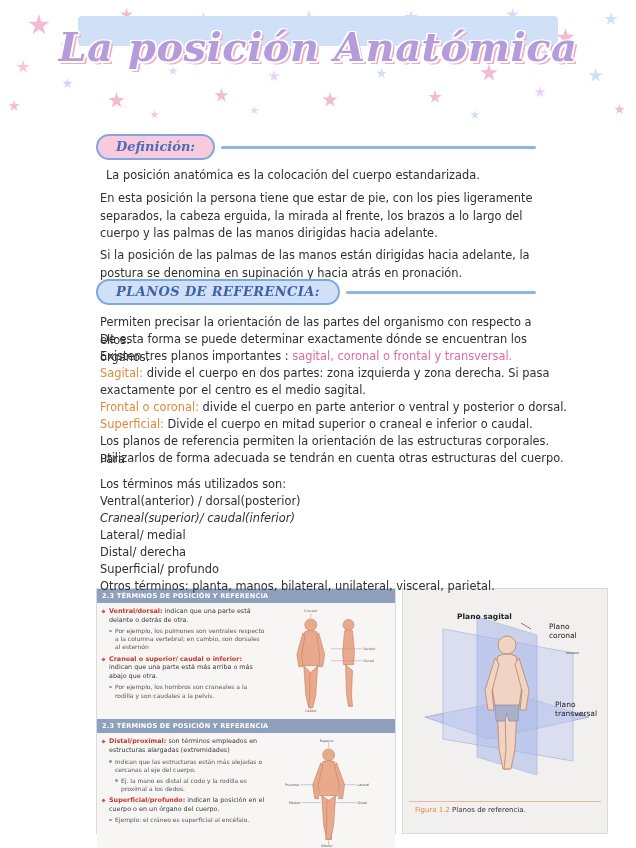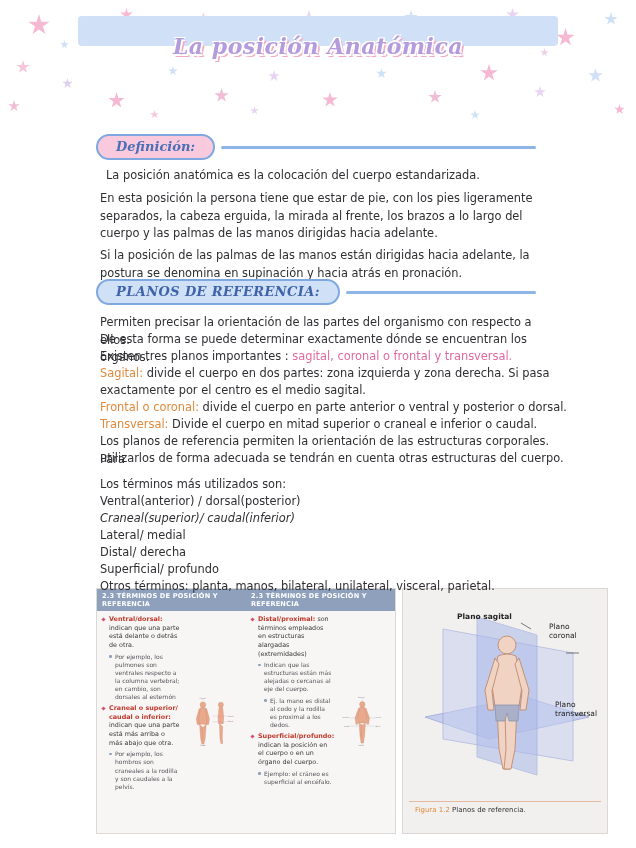"La posición Anatómica" .title-text { font-size: 22px -> 40px }
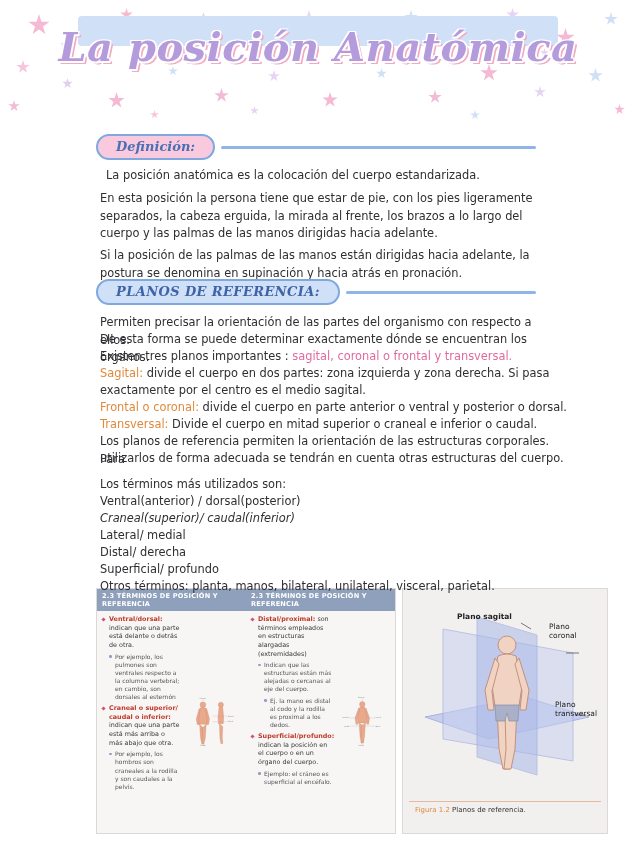"Transversal:" span.kw-orange { text: Transversal -> Superficial }
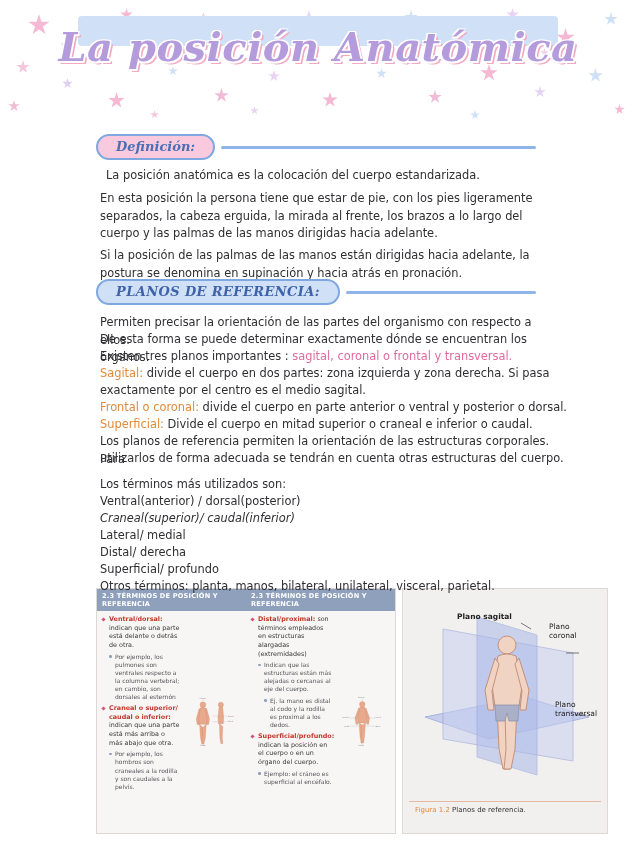"2.3 TÉRMINOS DE POSICIÓN Y" .book-col { flex-direction: row -> column }
